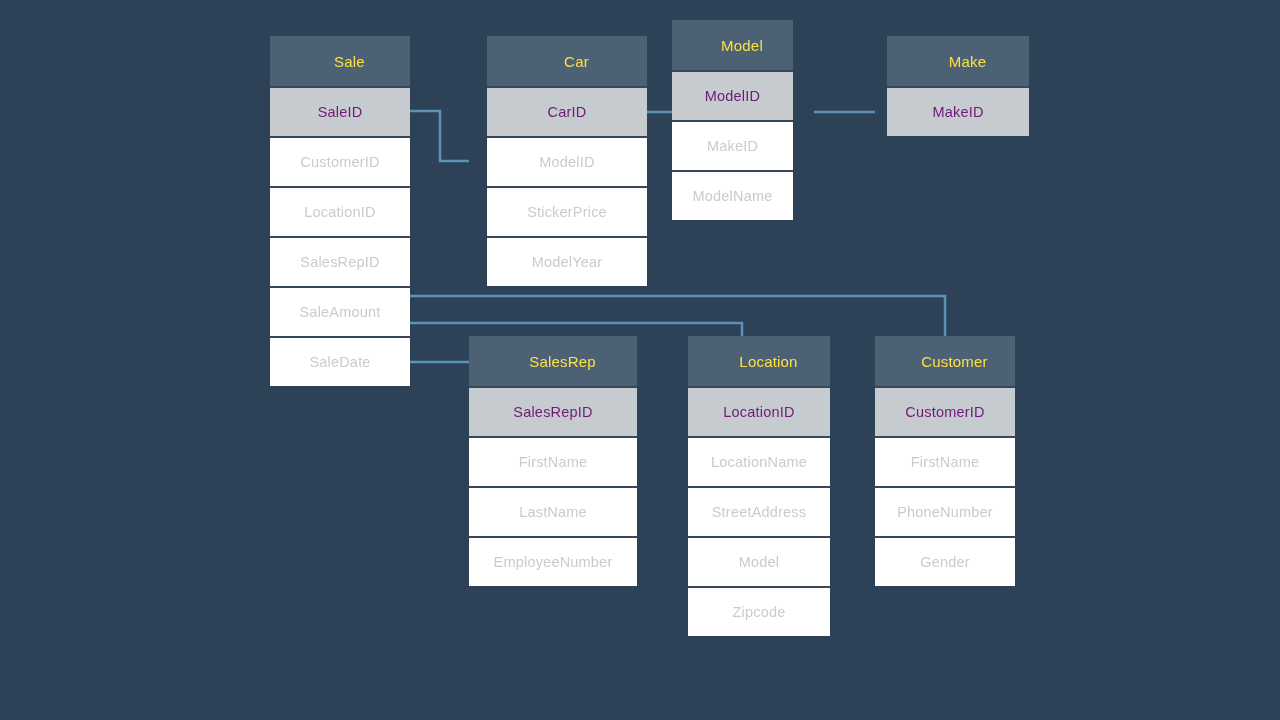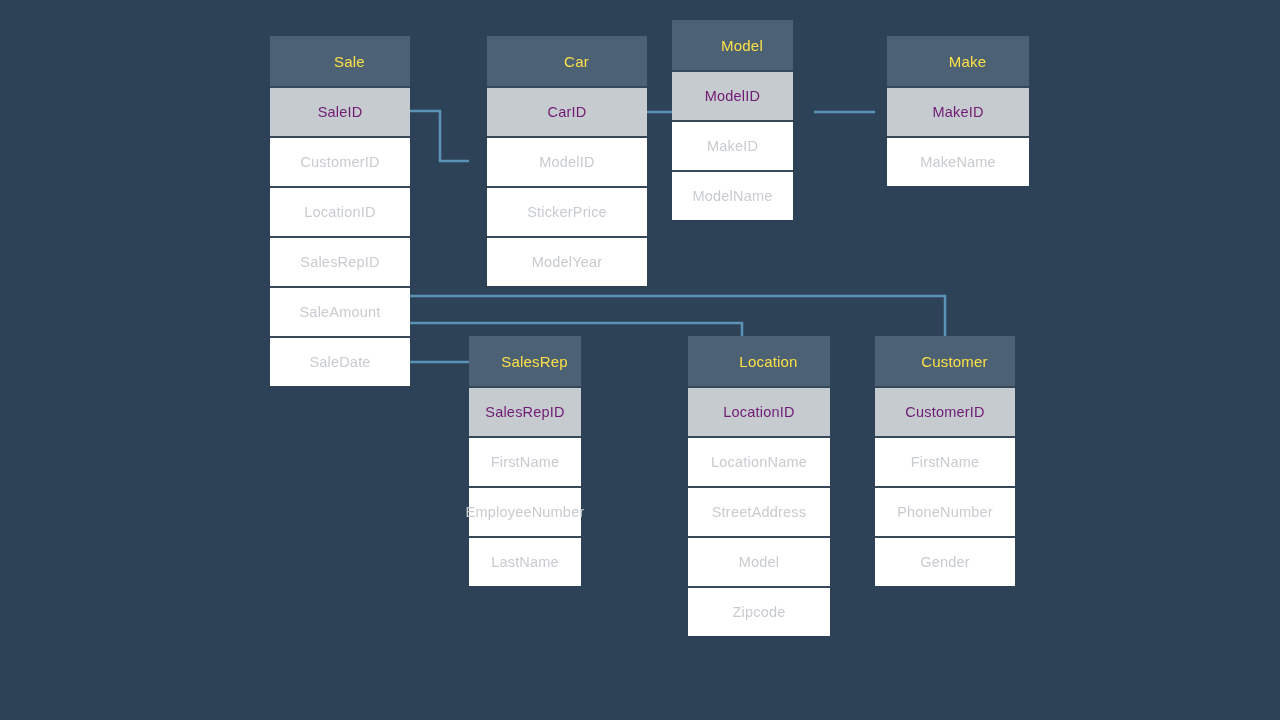"MakeName" div.field { html: <div>MakeName</div> -> none }
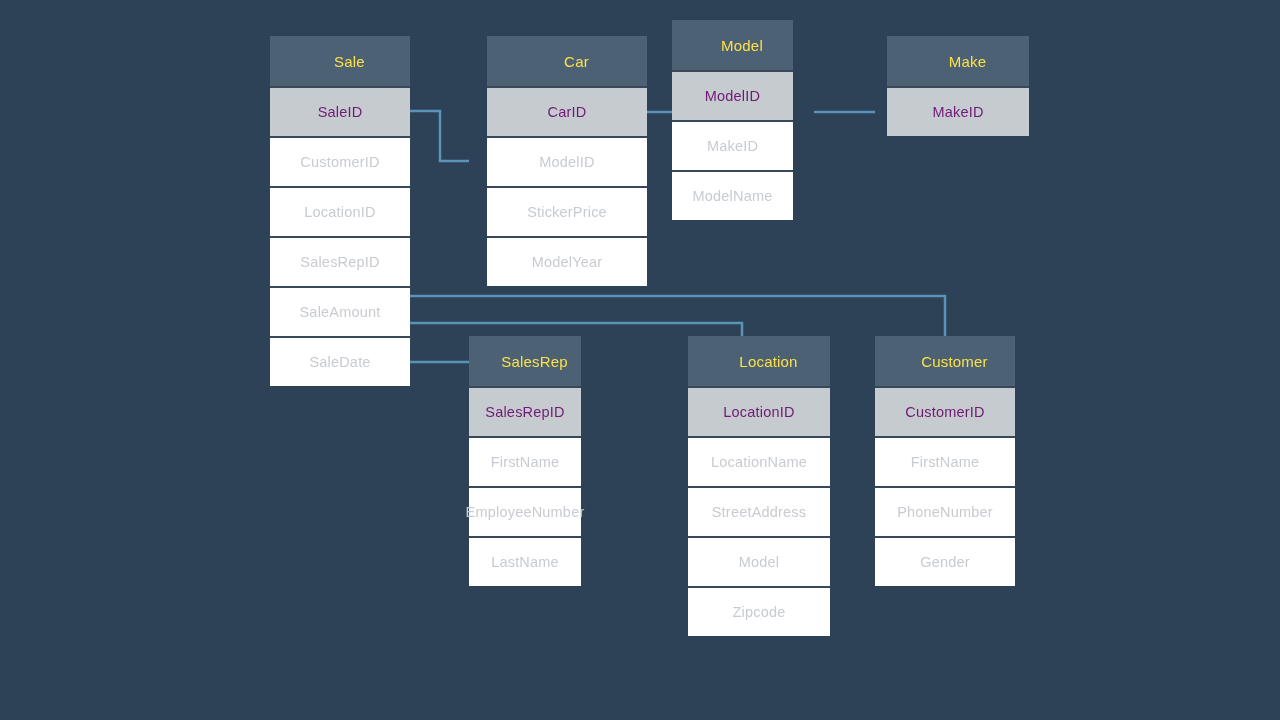"SalesRep" div.entity { width: 112px -> 168px }
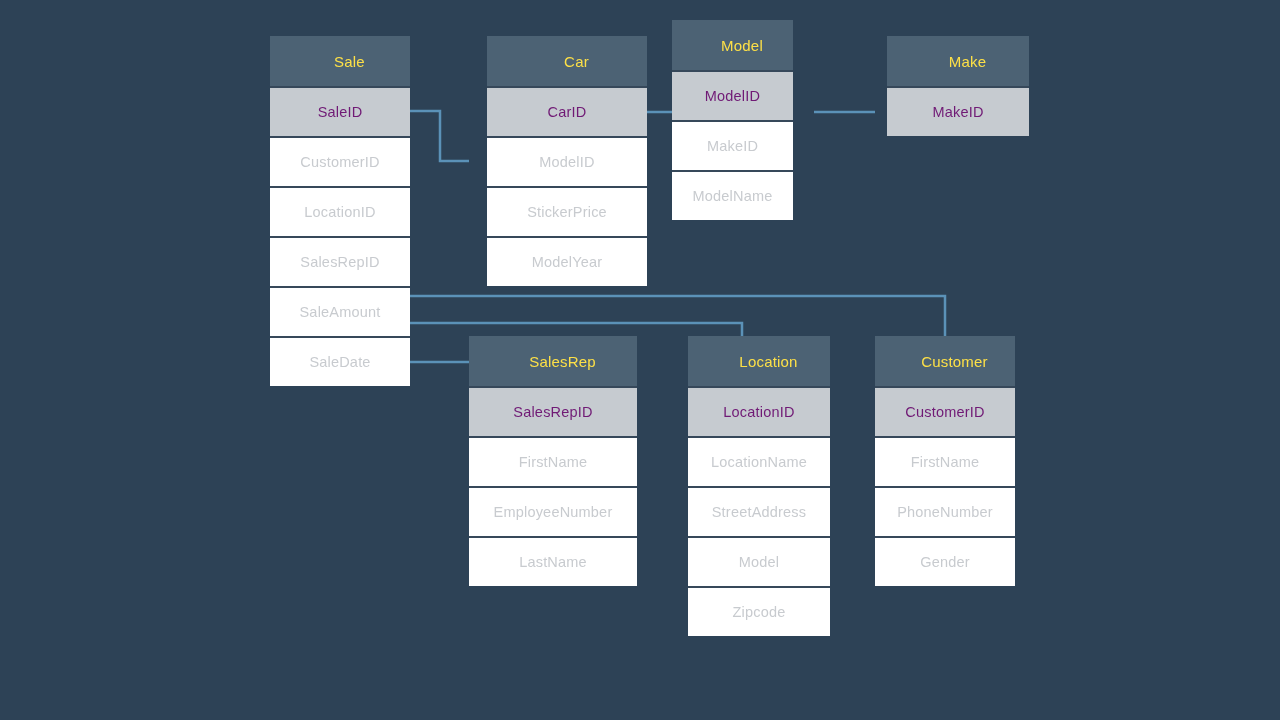"EmployeeNumber" div.field { order: before "LastName" -> after "LastName" }
